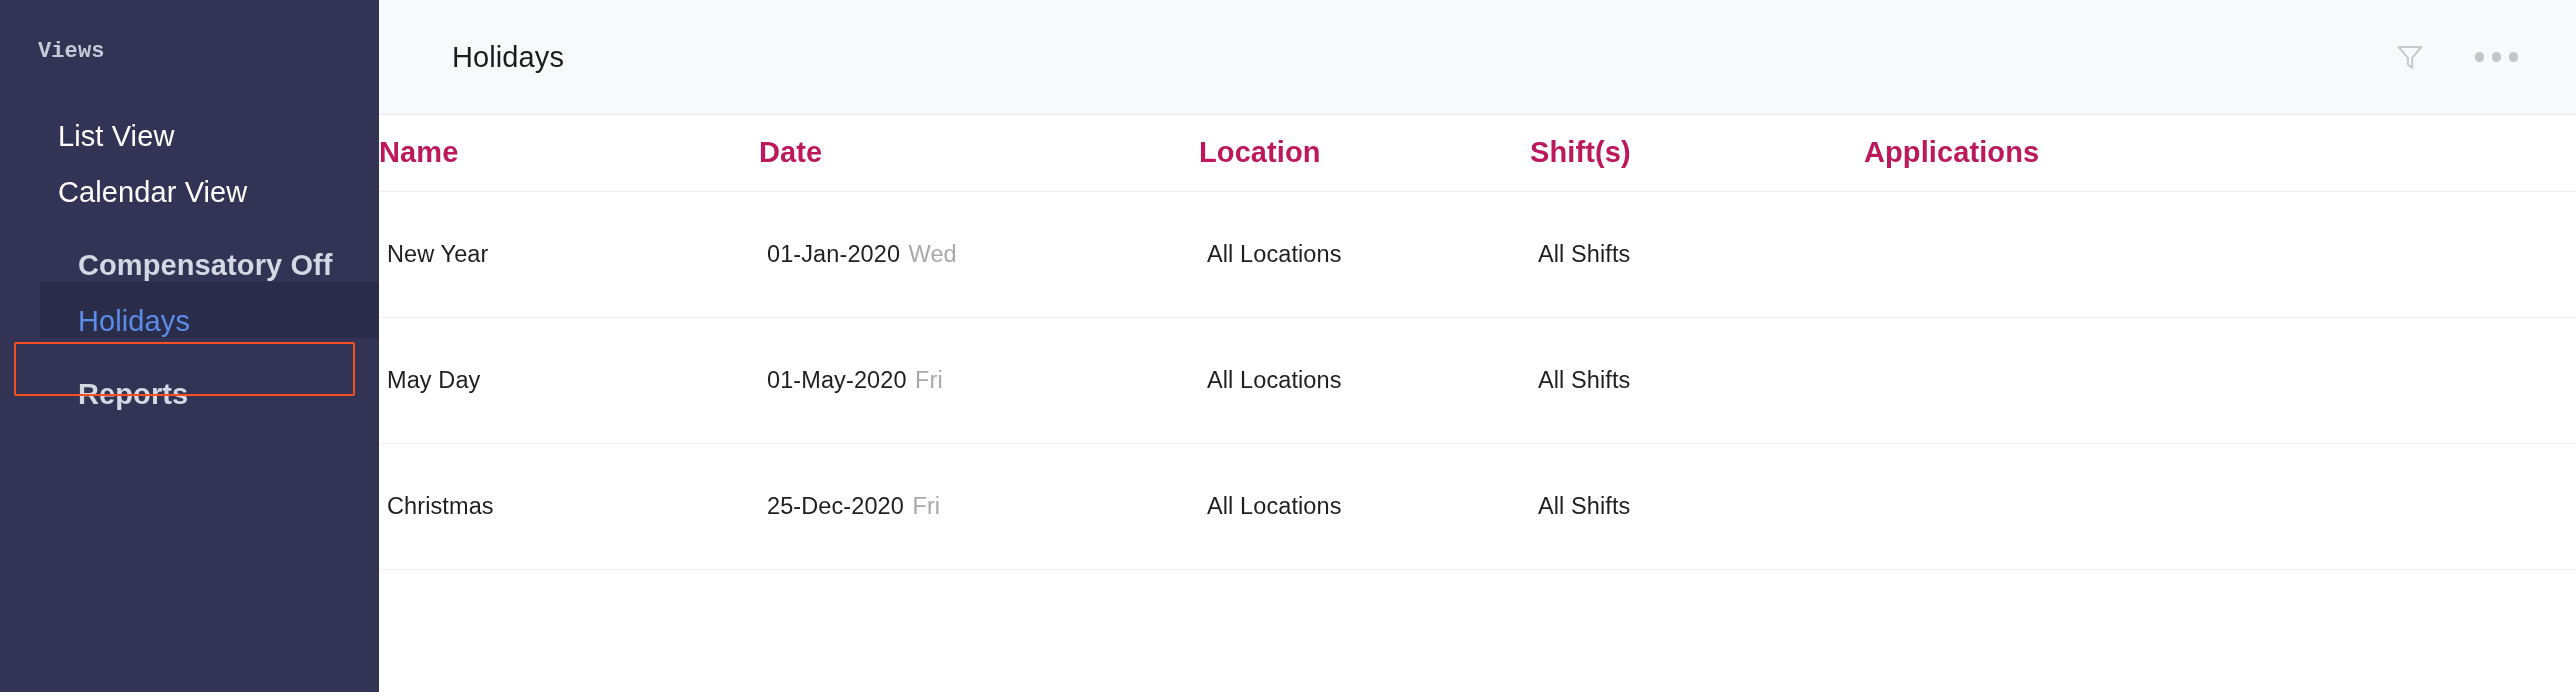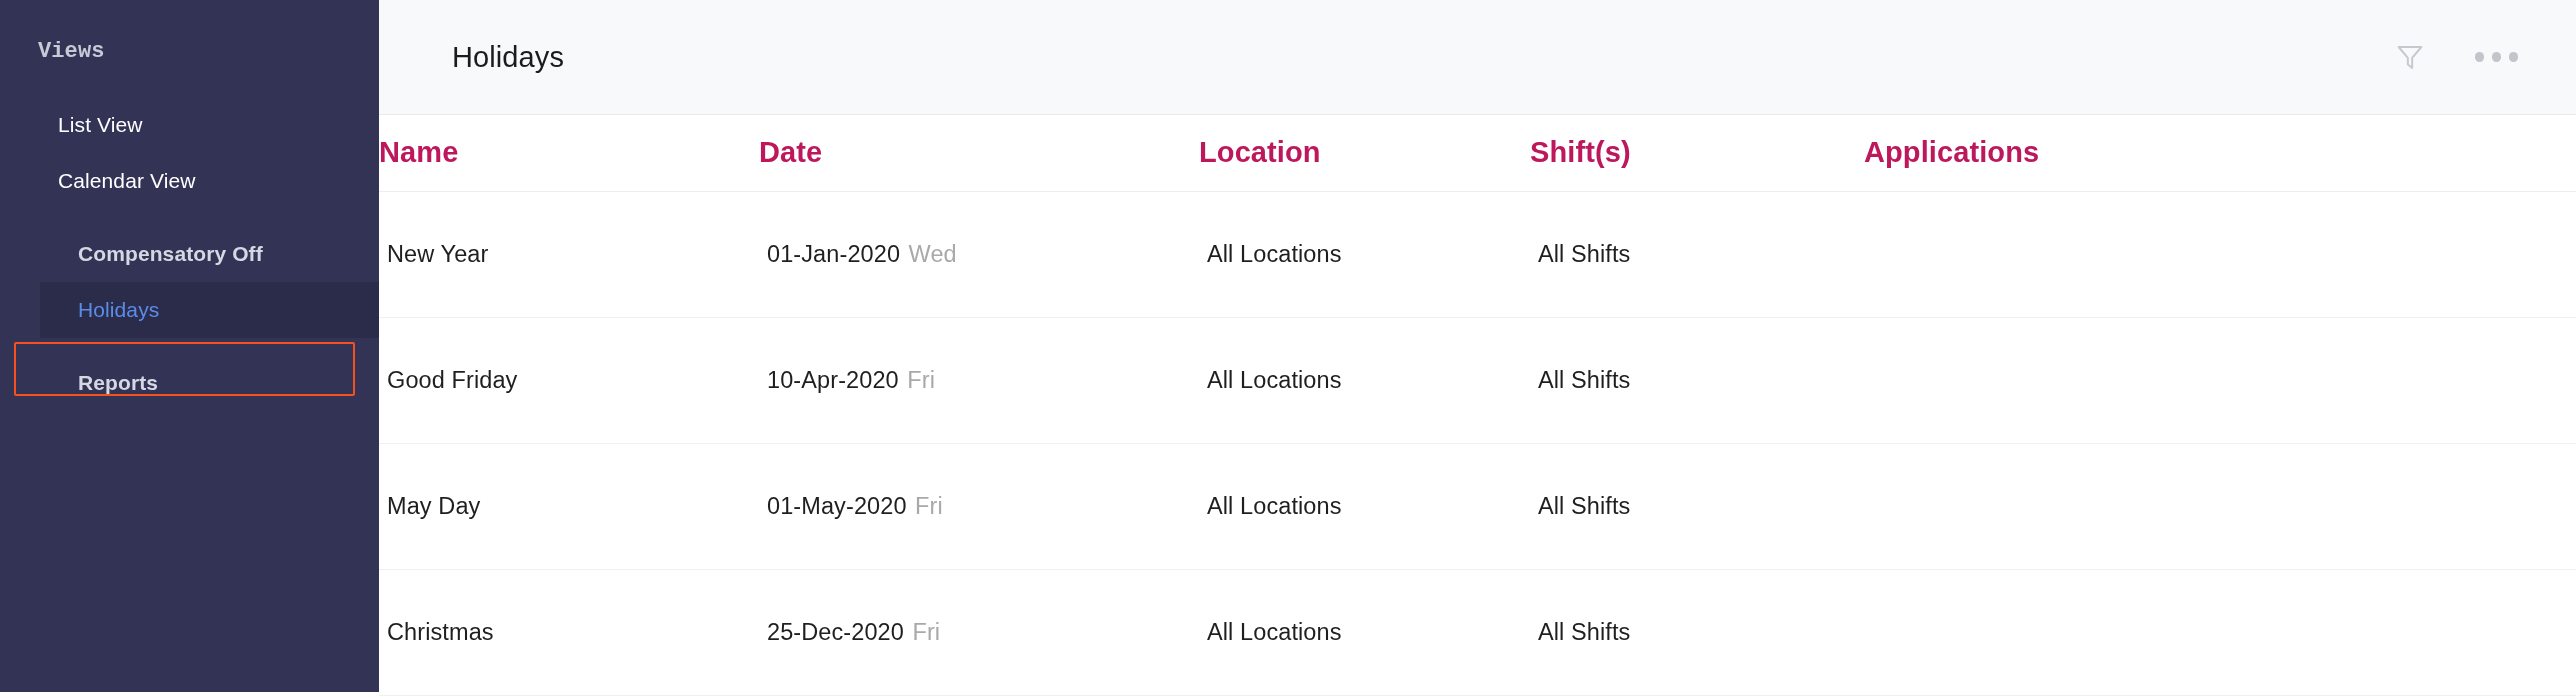"List View" .nav-item { align-items: center -> flex-end; font-size: 21px -> 29px }
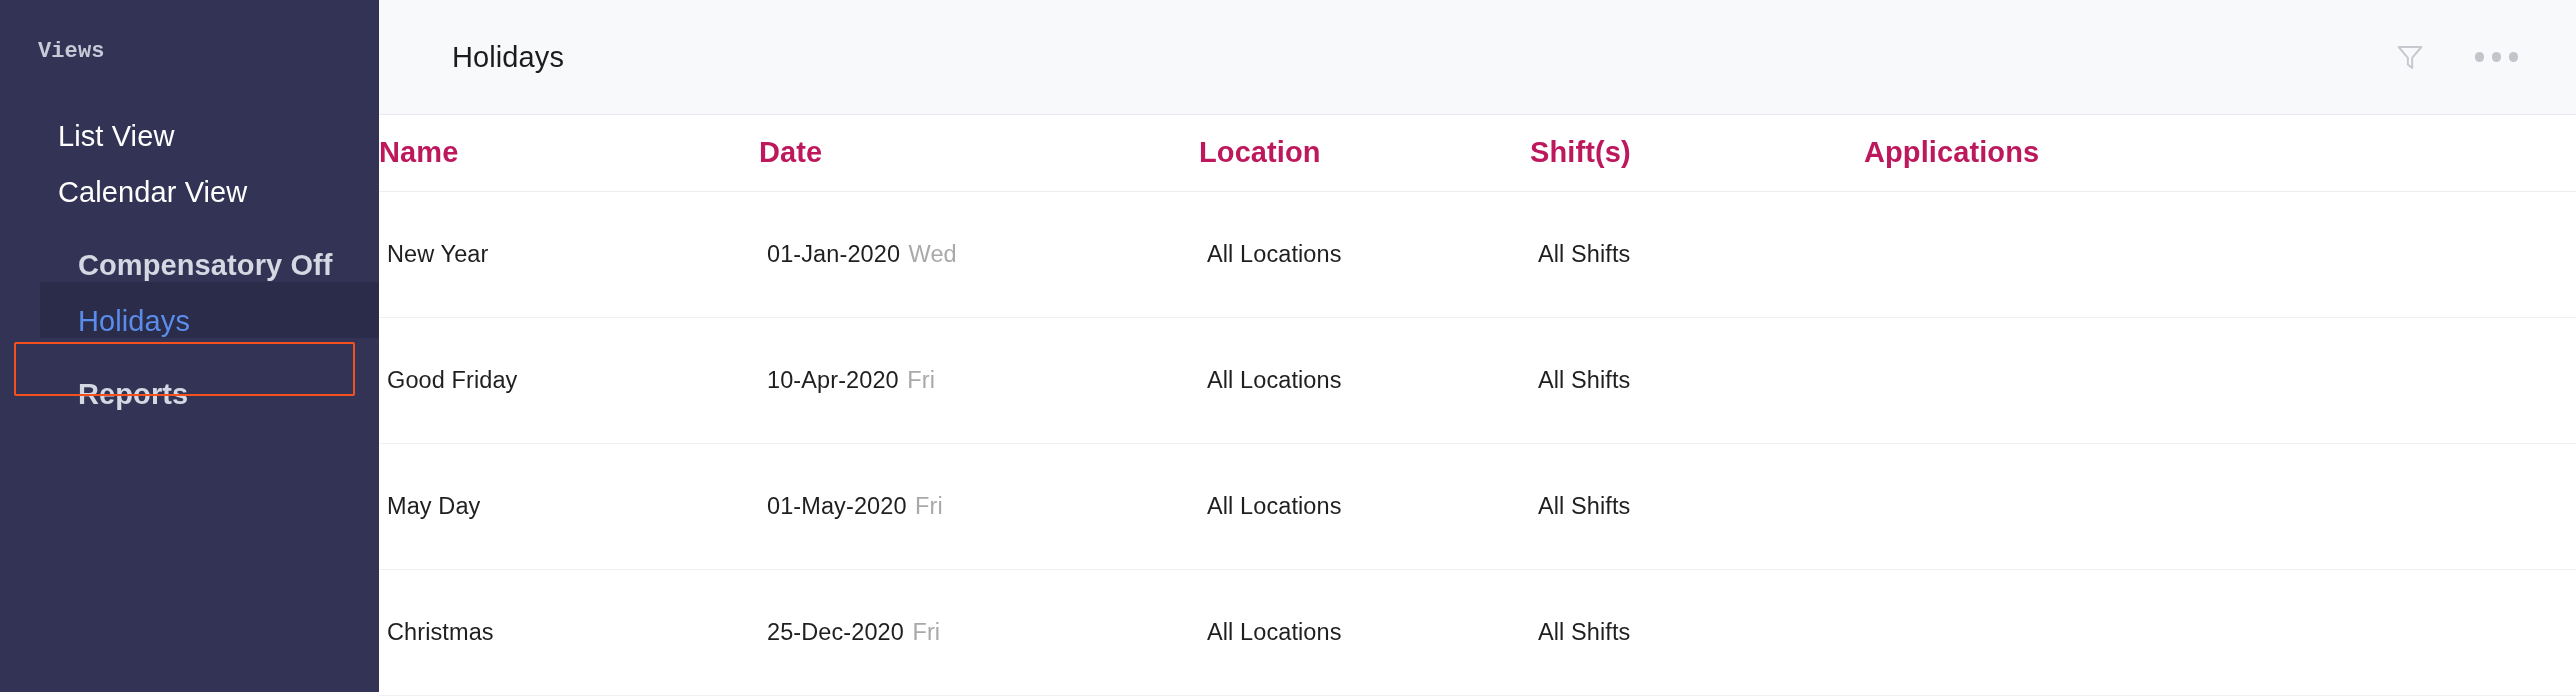"Good Friday" tr { html: <tr> <td>Good Friday</td> <td> <span>10-Apr-2020</span><span>Fri</span> </td> <td>All Locations</td> <td>All Shifts</td> <td></td> </tr> -> none }
